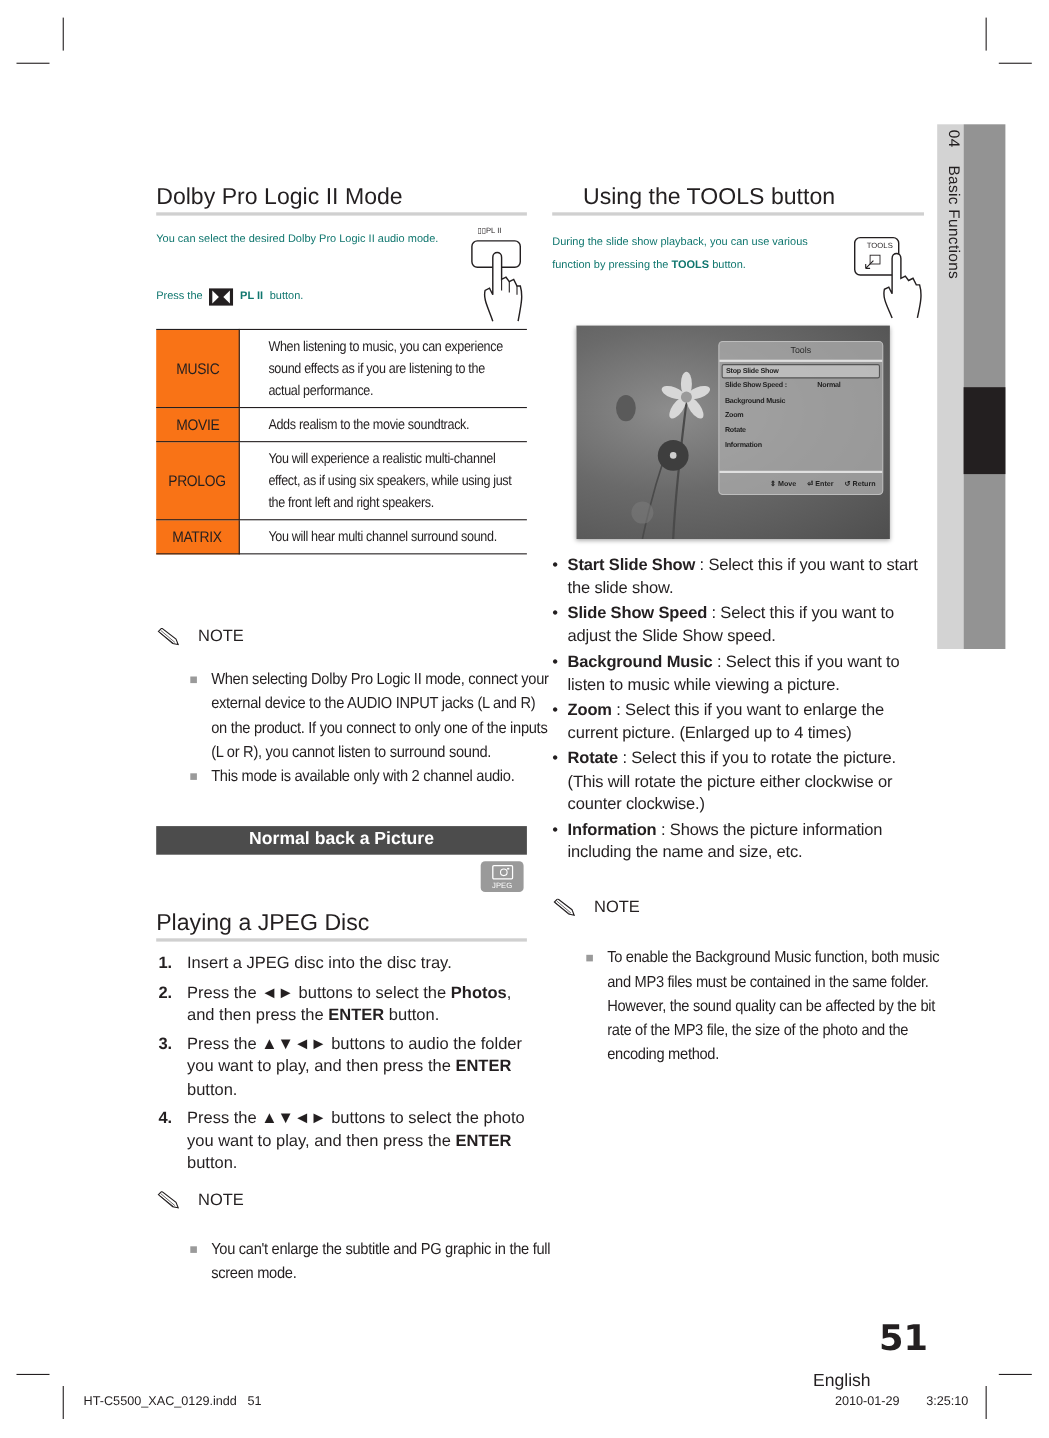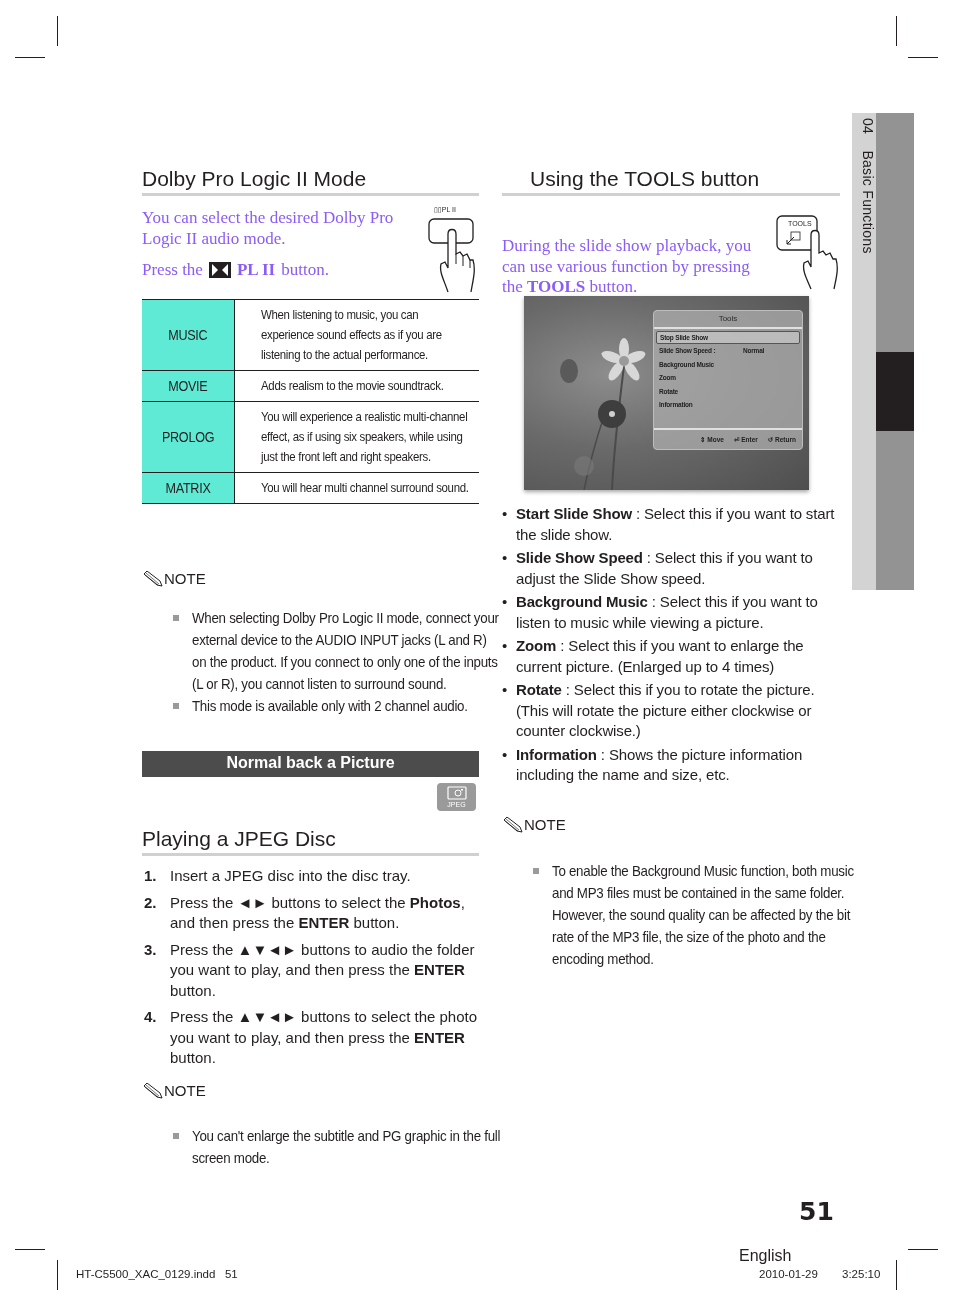"You can select the desired" .body-text { color: #8b5cf6 -> #0f766e; font-family: Liberation Serif, serif -> none; font-size: 17px -> 10px }
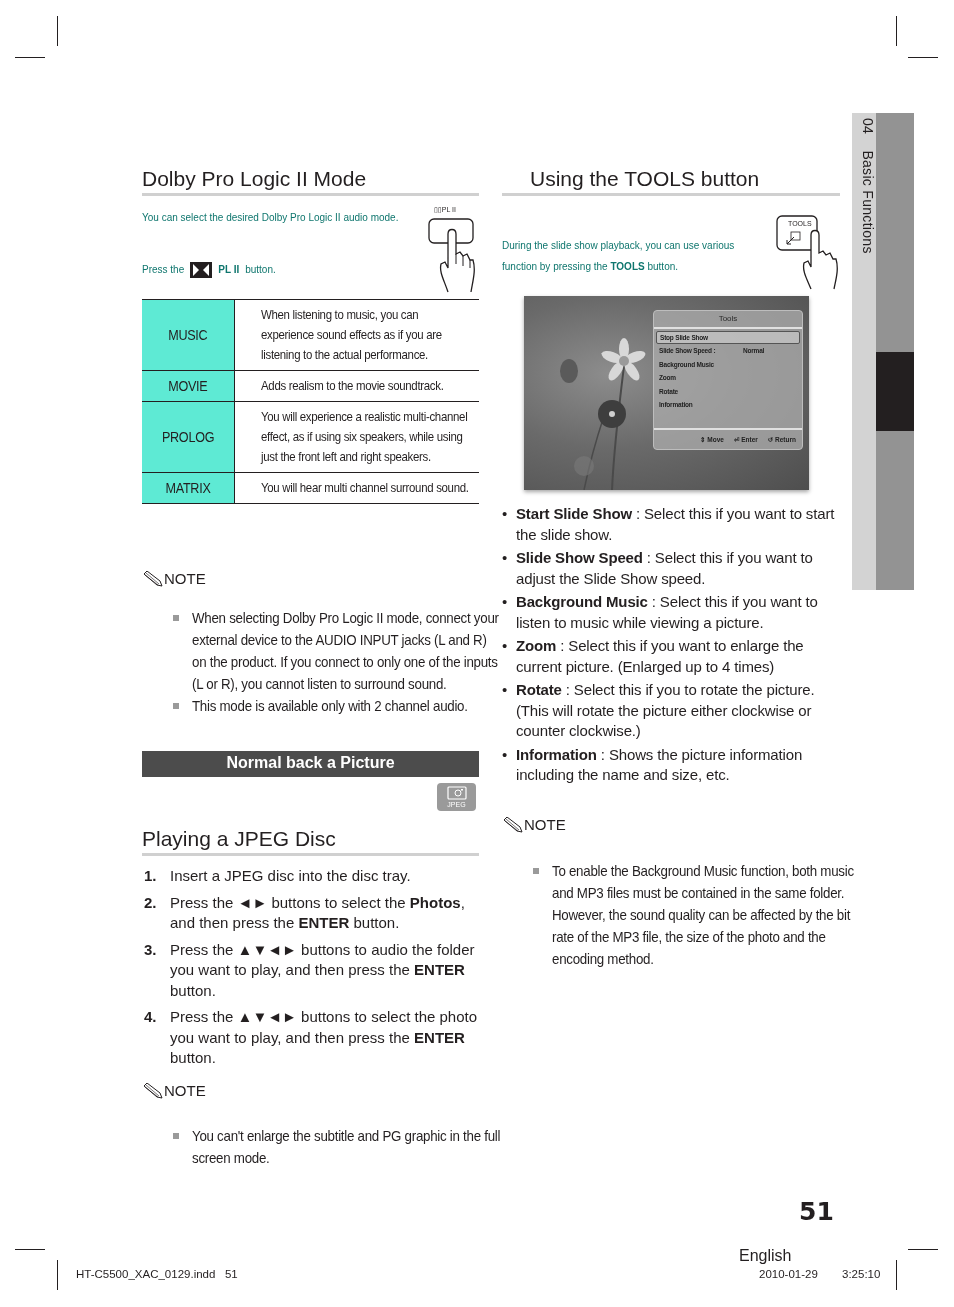"During the slide show playback," div.abs { margin-top: 25px -> none }
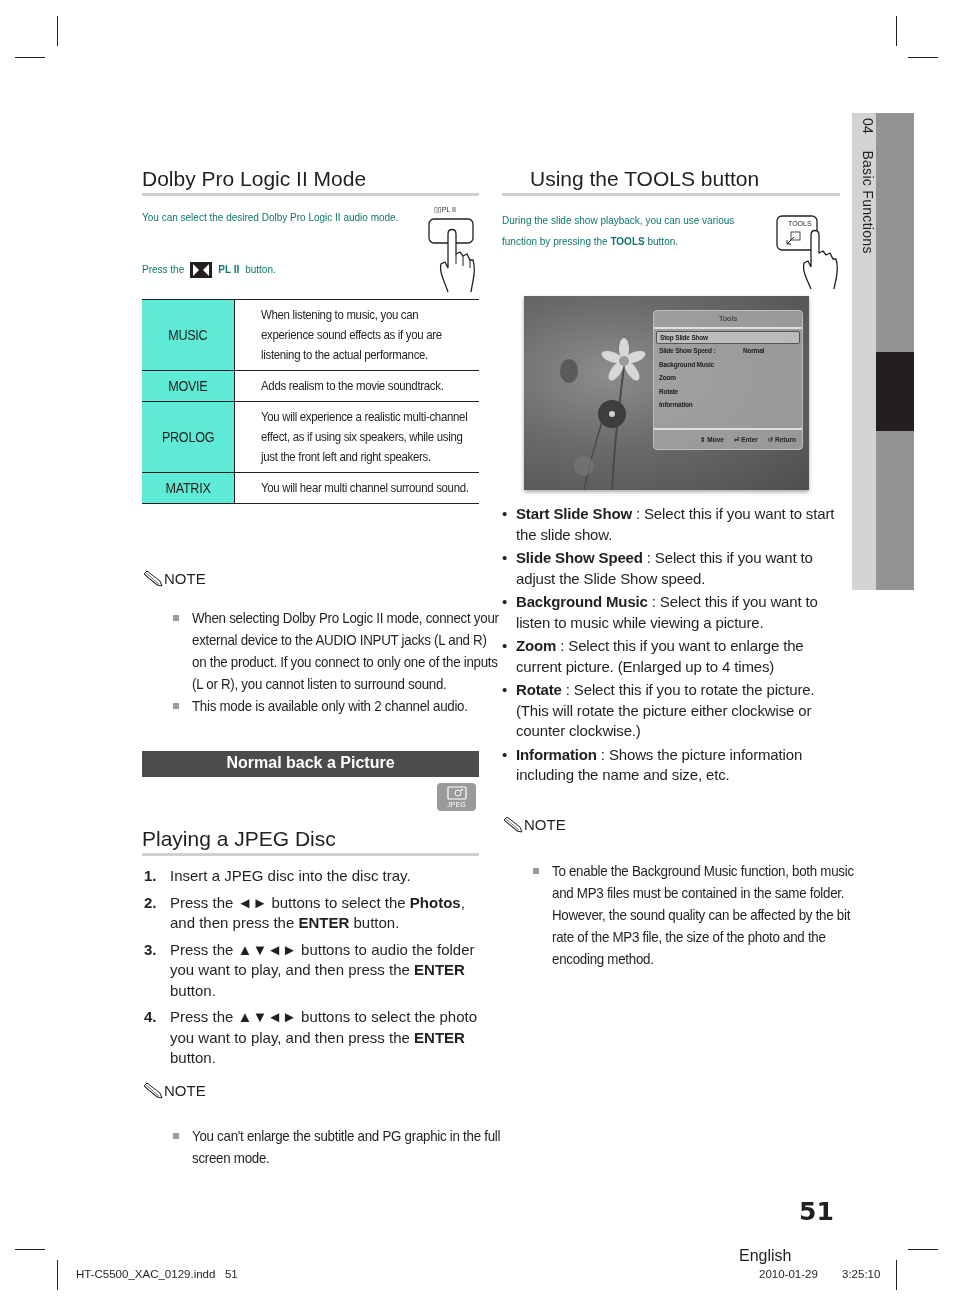"MUSIC" table.modes td.mode { background: #5eead4 -> #f97316; width: 92px -> 75px }
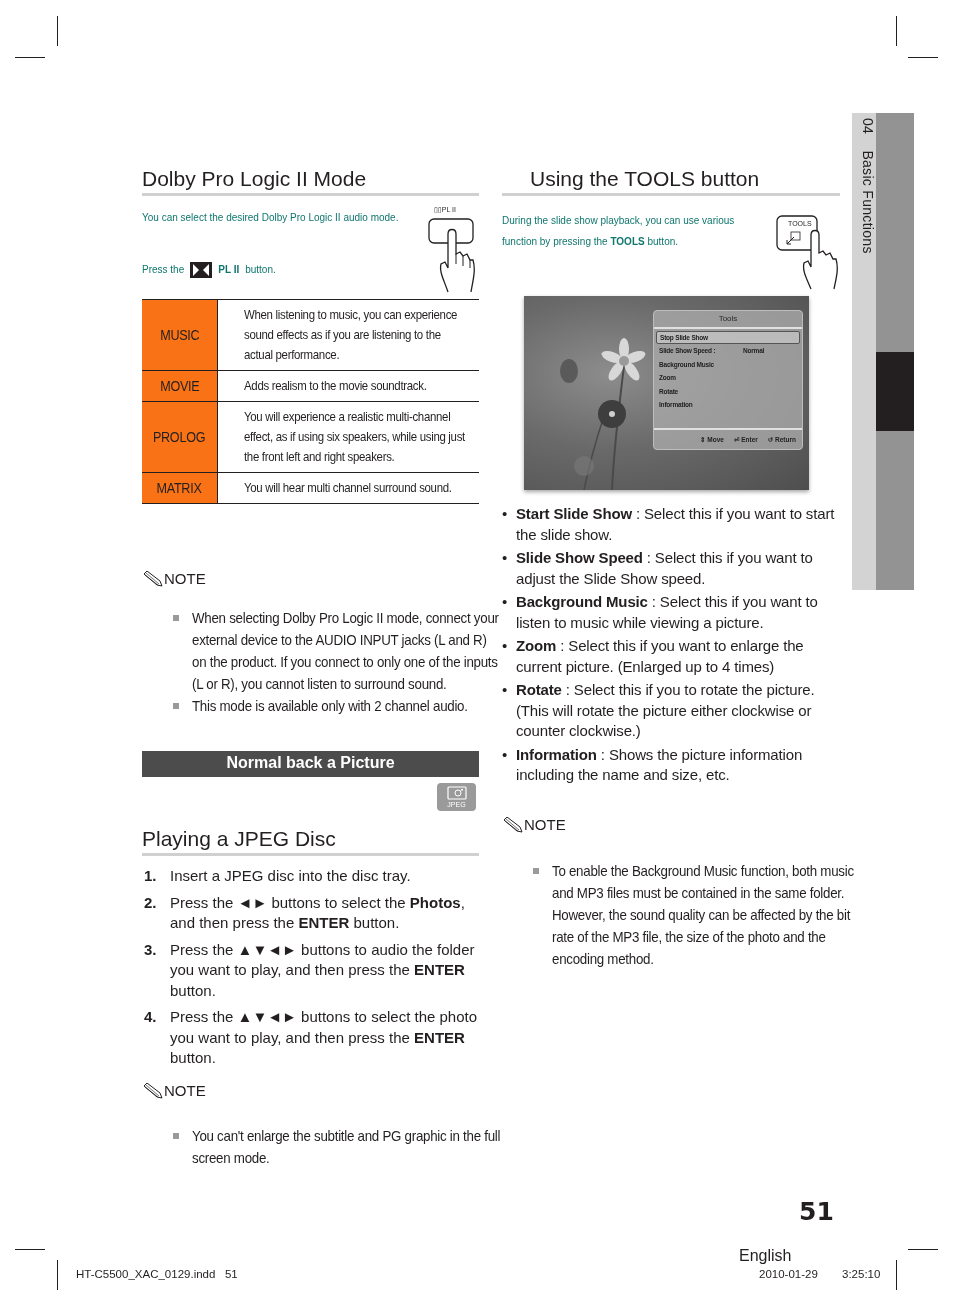"NOTE" .note-head { gap: 0 -> 16px }
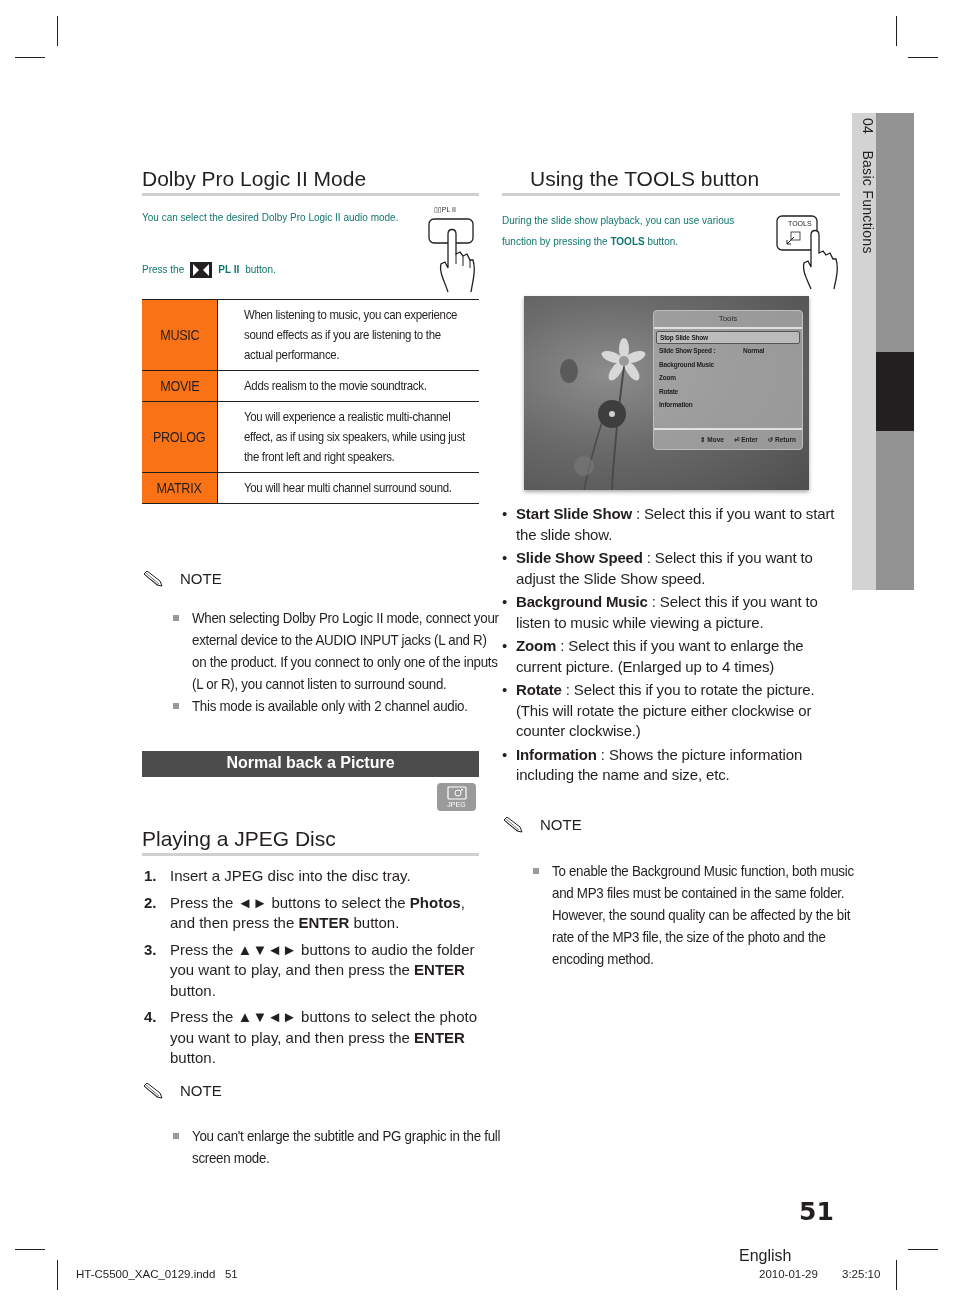"51" div.abs { font-size: 25px -> 32px }
